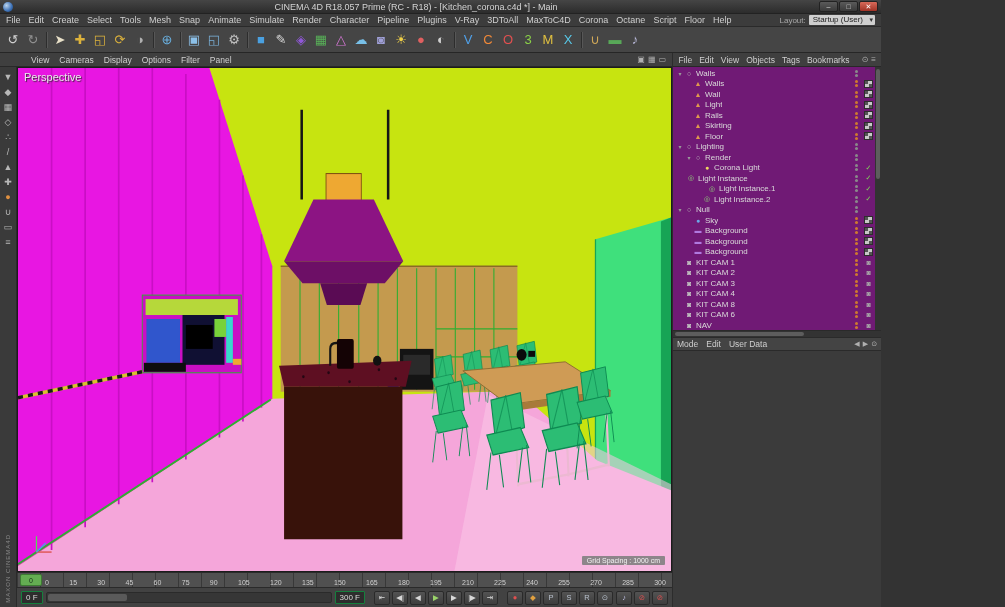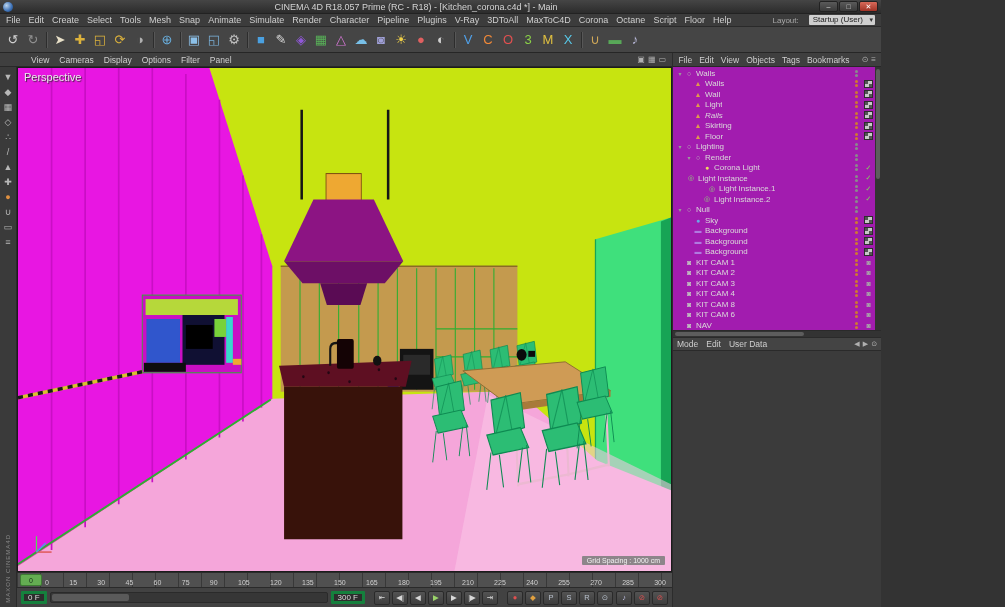"Layout:" .layoutbox { gap: 10px -> 3px }
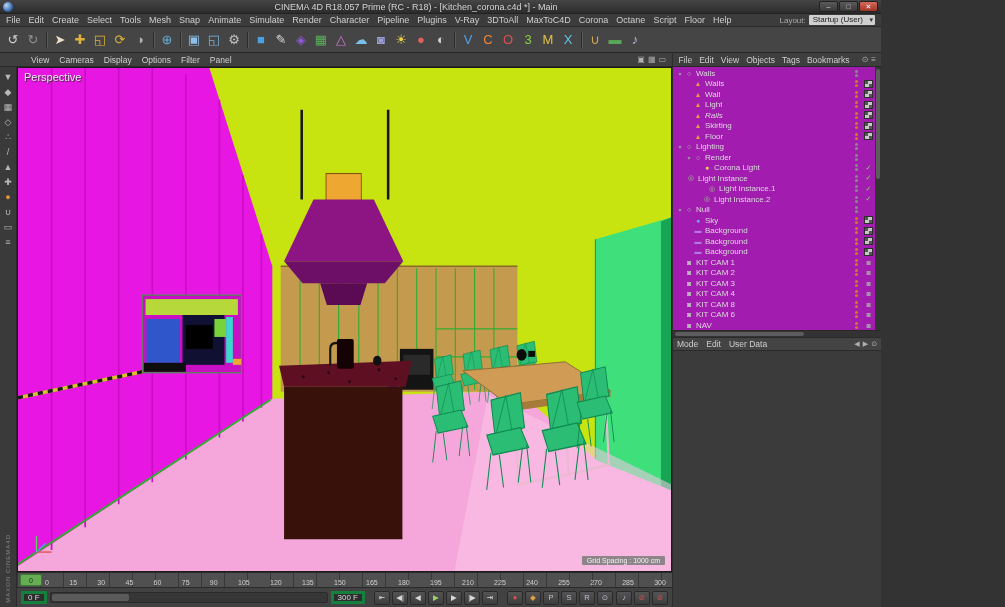"Walls" .rightpanel { background: #a21caf -> #701a75 }
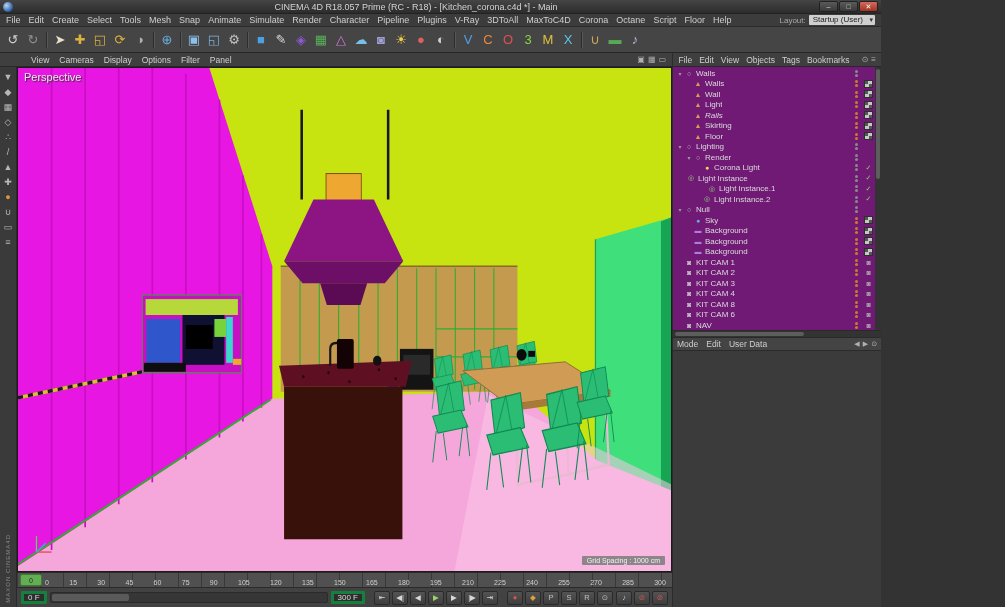"Rails" div.om-row { font-style: italic -> none }
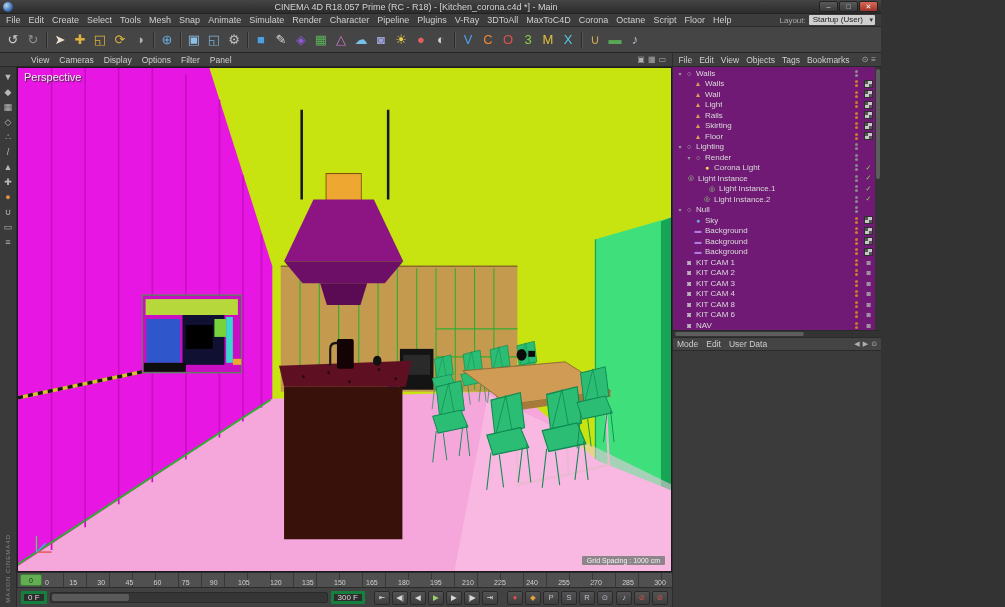"0 F" .frfield { border: 3px solid #15803d -> 1px solid #15803d }
